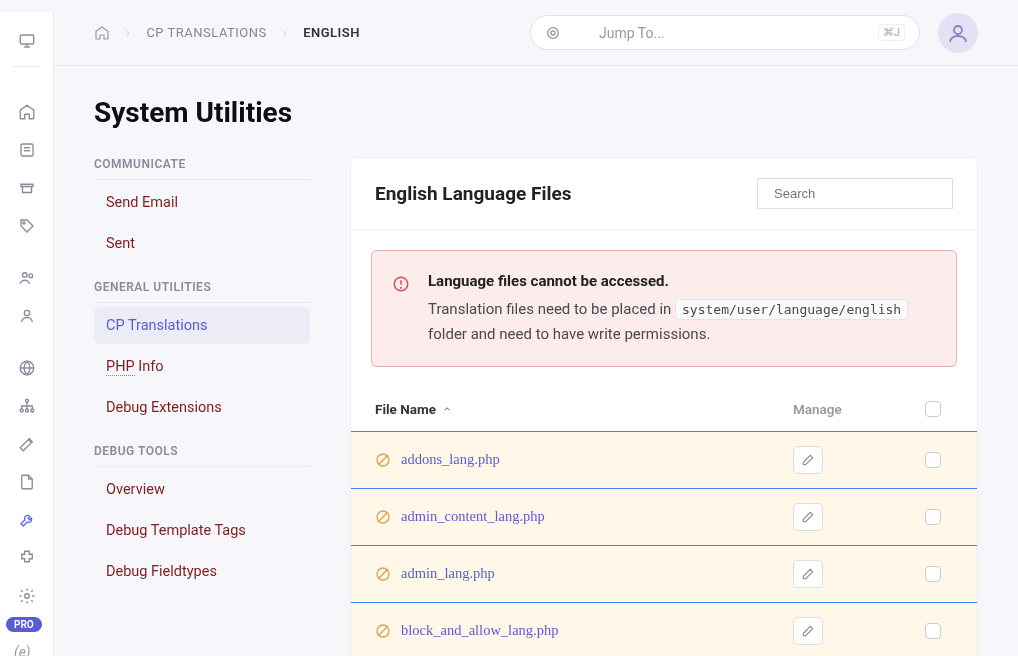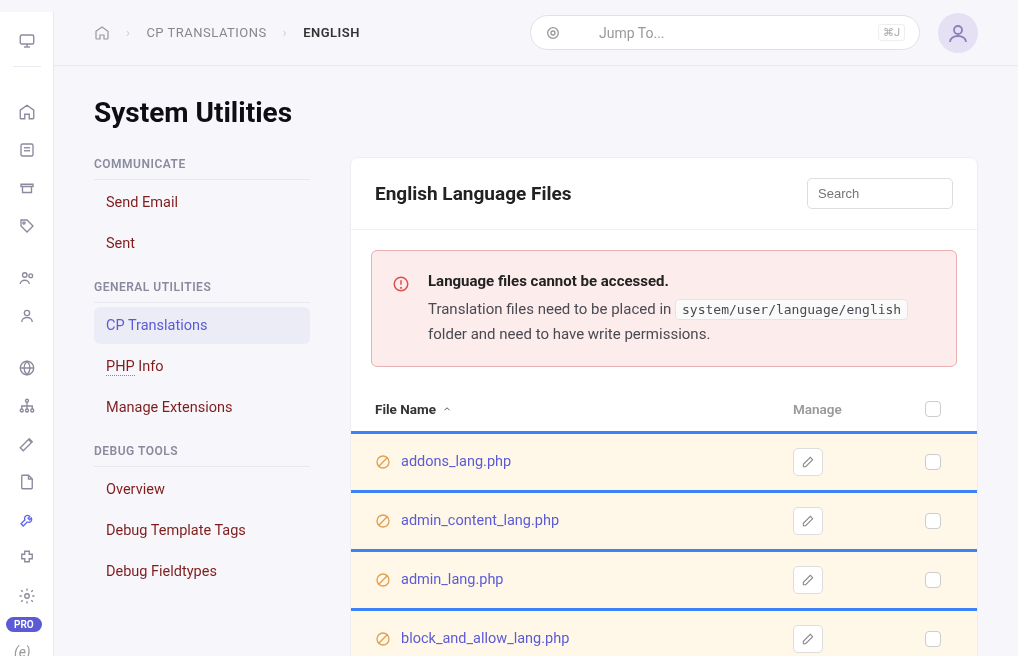"Search" .panel-search { border-radius: 5px -> 0; padding: 7px 10px -> 7px 16px; width: 146px -> 196px }
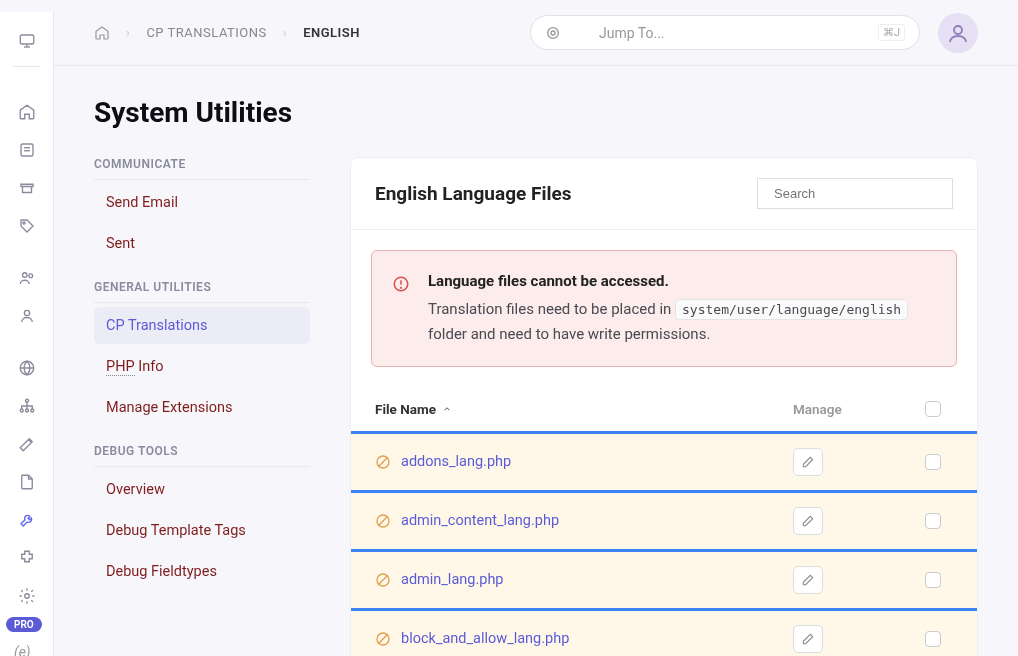"Manage Extensions" div.sidenav-item { text: Manage -> Debug }
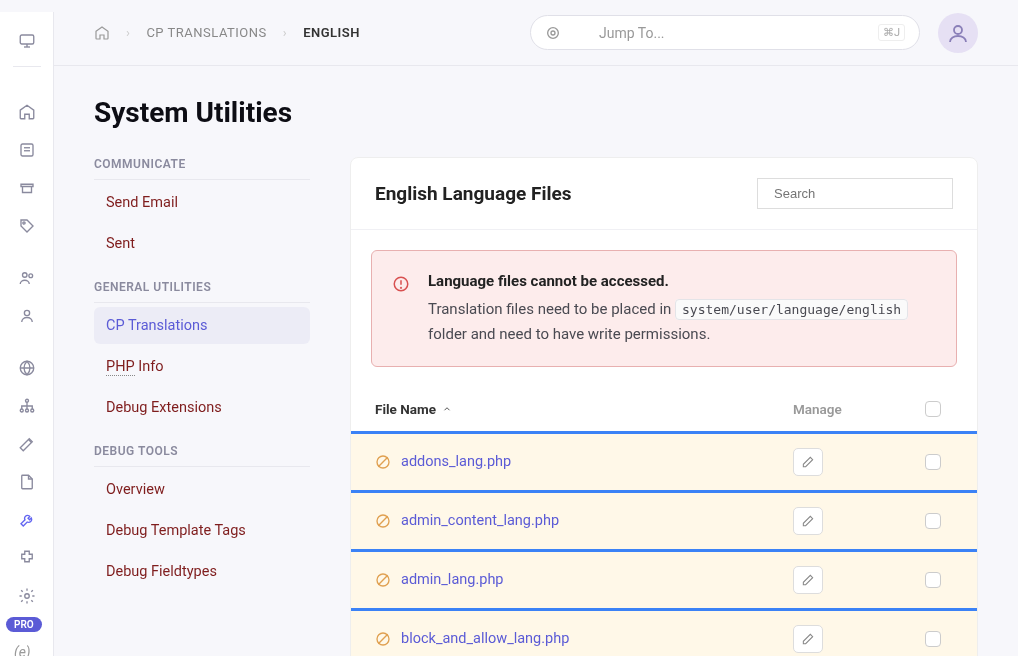"addons_lang.php" .row { border-top: 3px solid #3b82f6 -> 1px solid #3b82f6; font-family: none -> Liberation Serif, serif }
